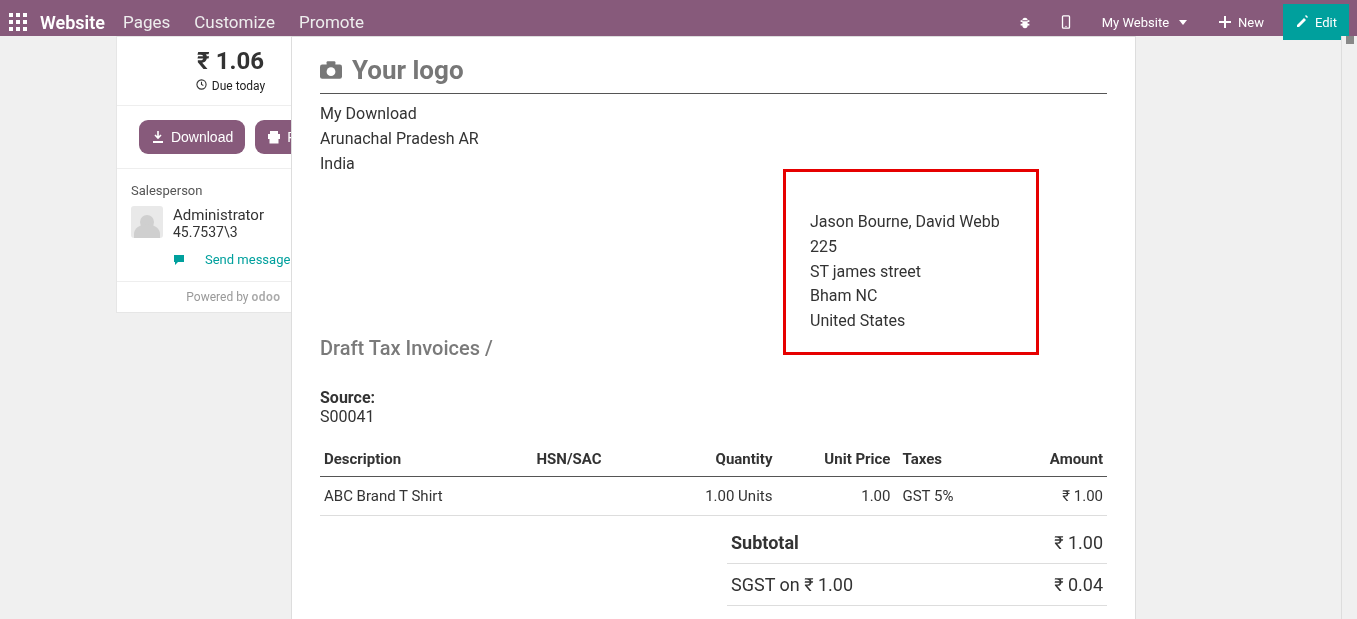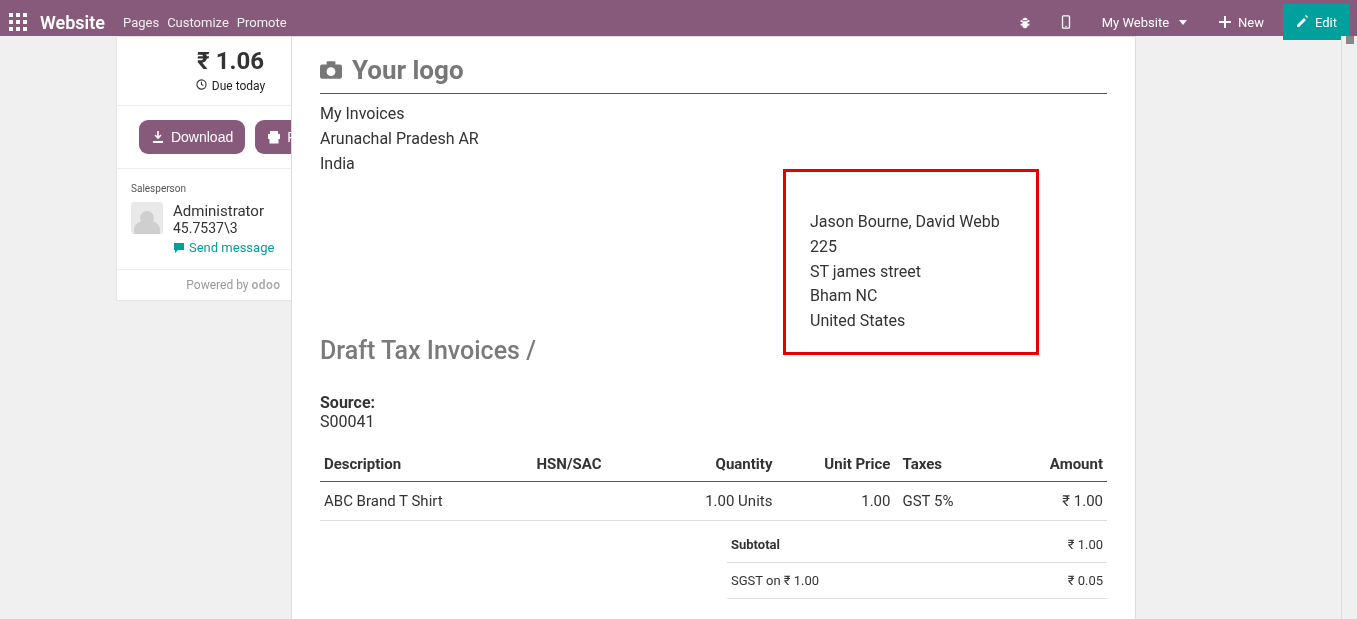"Pages" .topnav { font-size: 13px -> 17px; gap: 8px -> 24px }
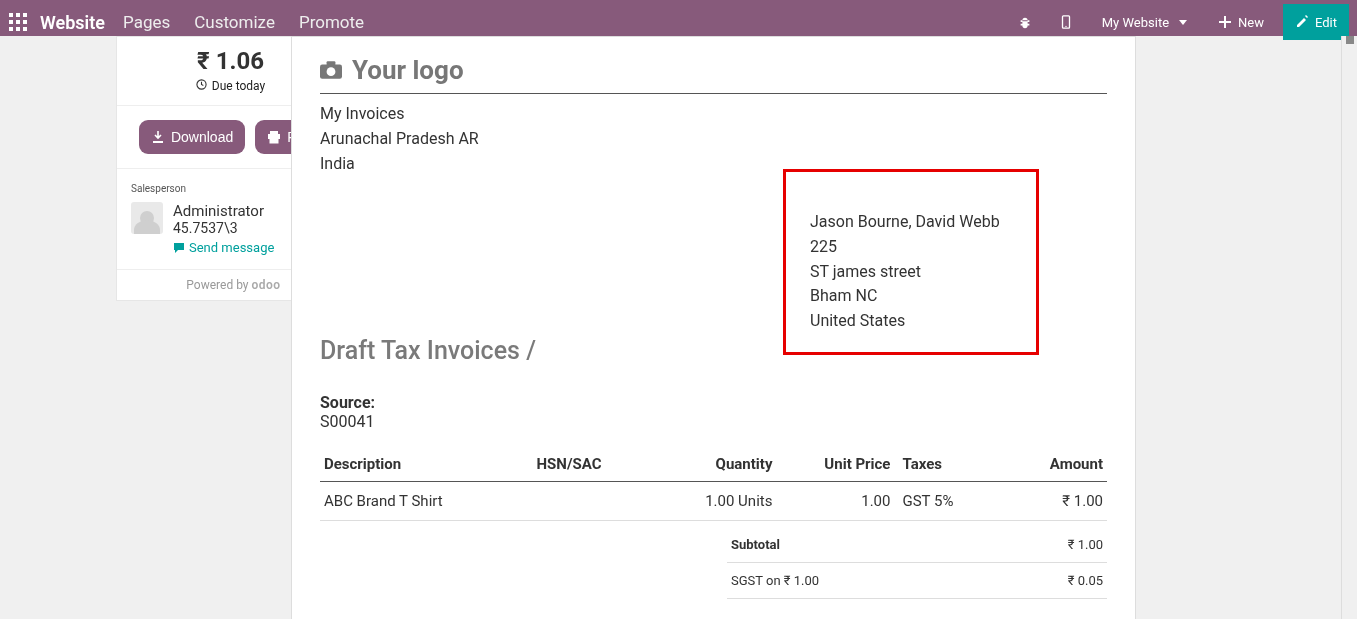"My Invoices" div { text: Invoices -> Download }
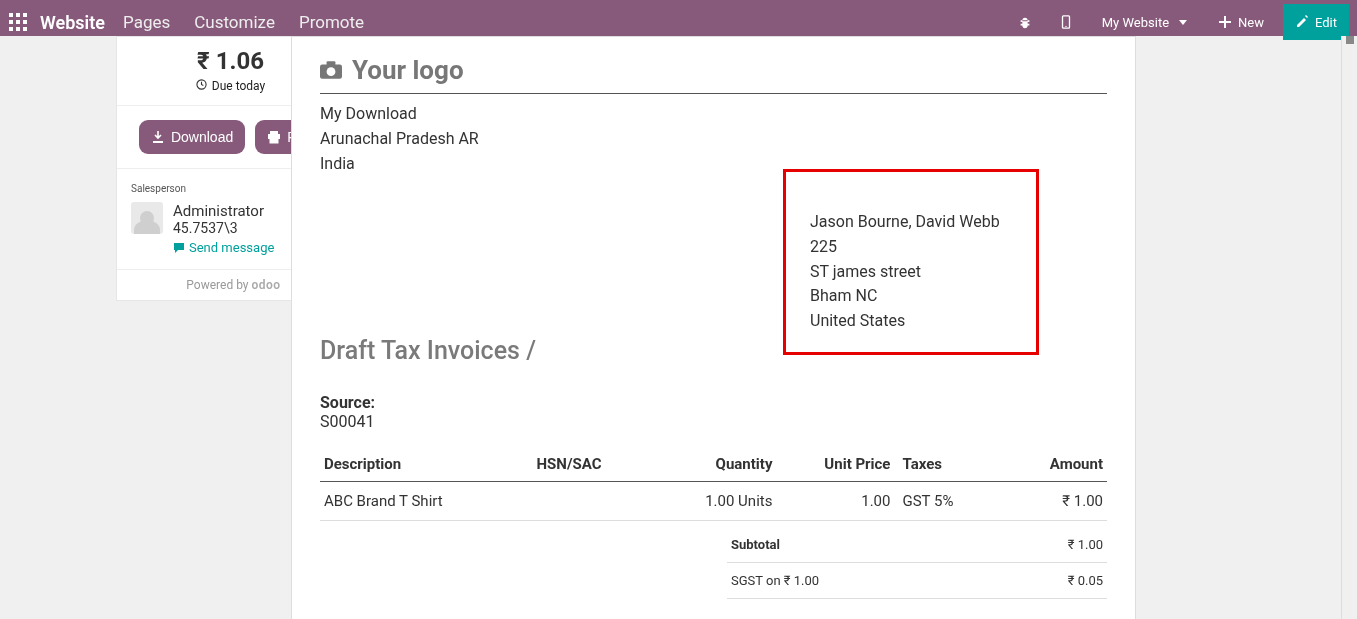"Salesperson" .sp-label { font-size: 10px -> 13px }
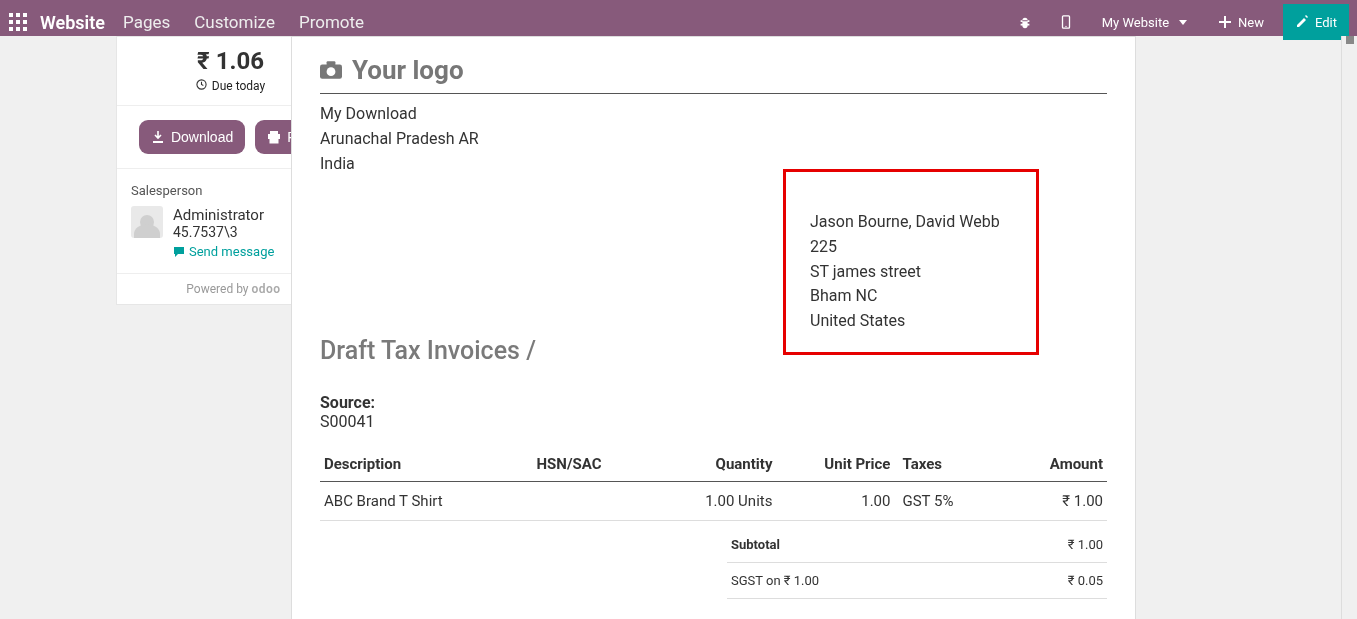"Send message" .send-msg { gap: 4px -> 20px; margin-top: 4px -> 12px }
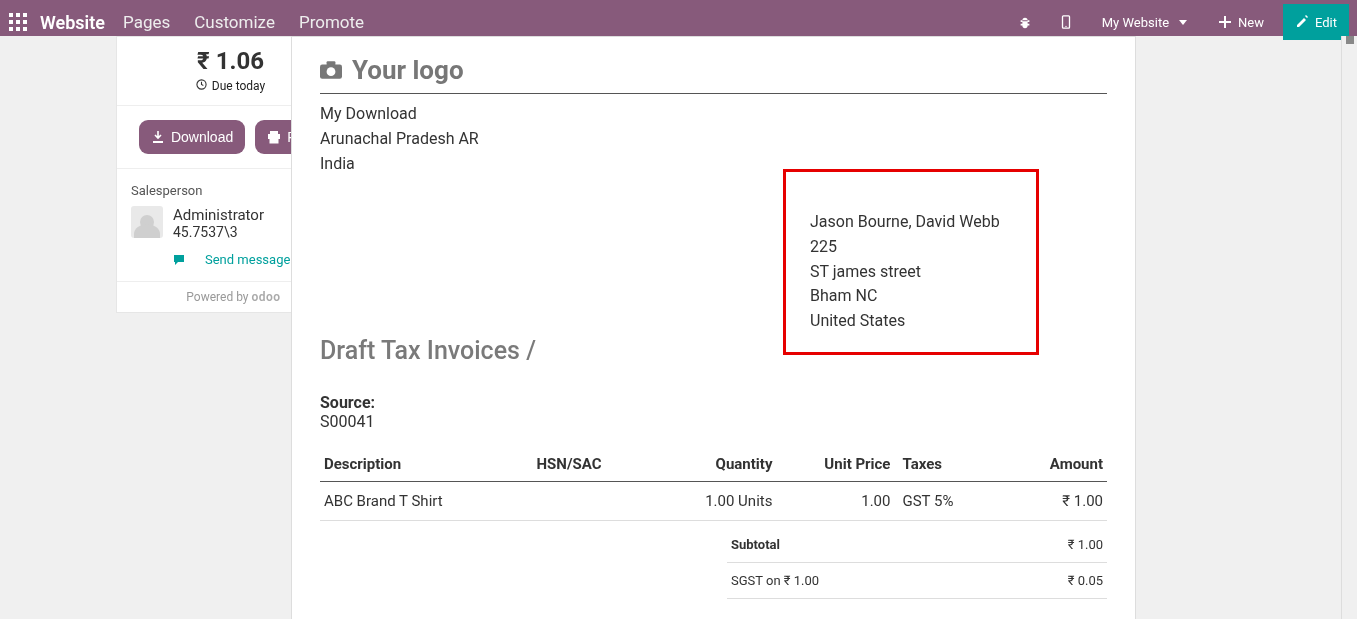"Draft Tax Invoices /" .doc-title { font-size: 25px -> 20px }
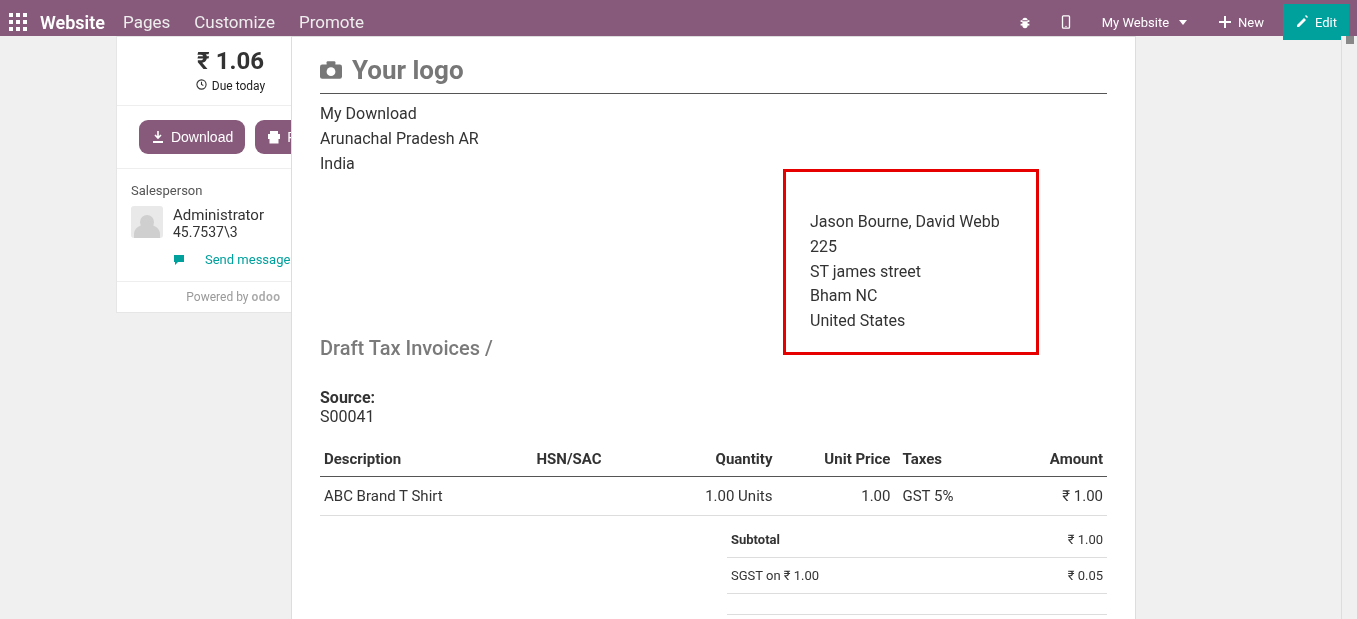"Subtotal" .totals-row { font-size: 13px -> 18px }
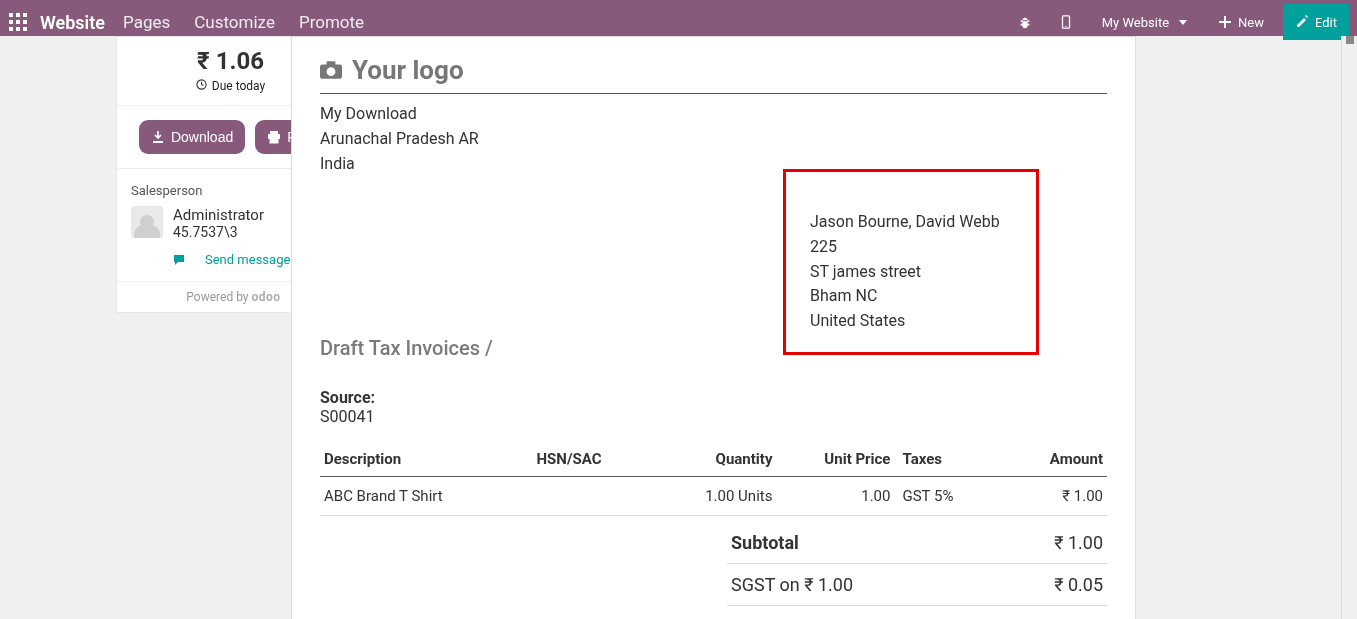"₹ 0.05" span { text: 0.05 -> 0.04 }
